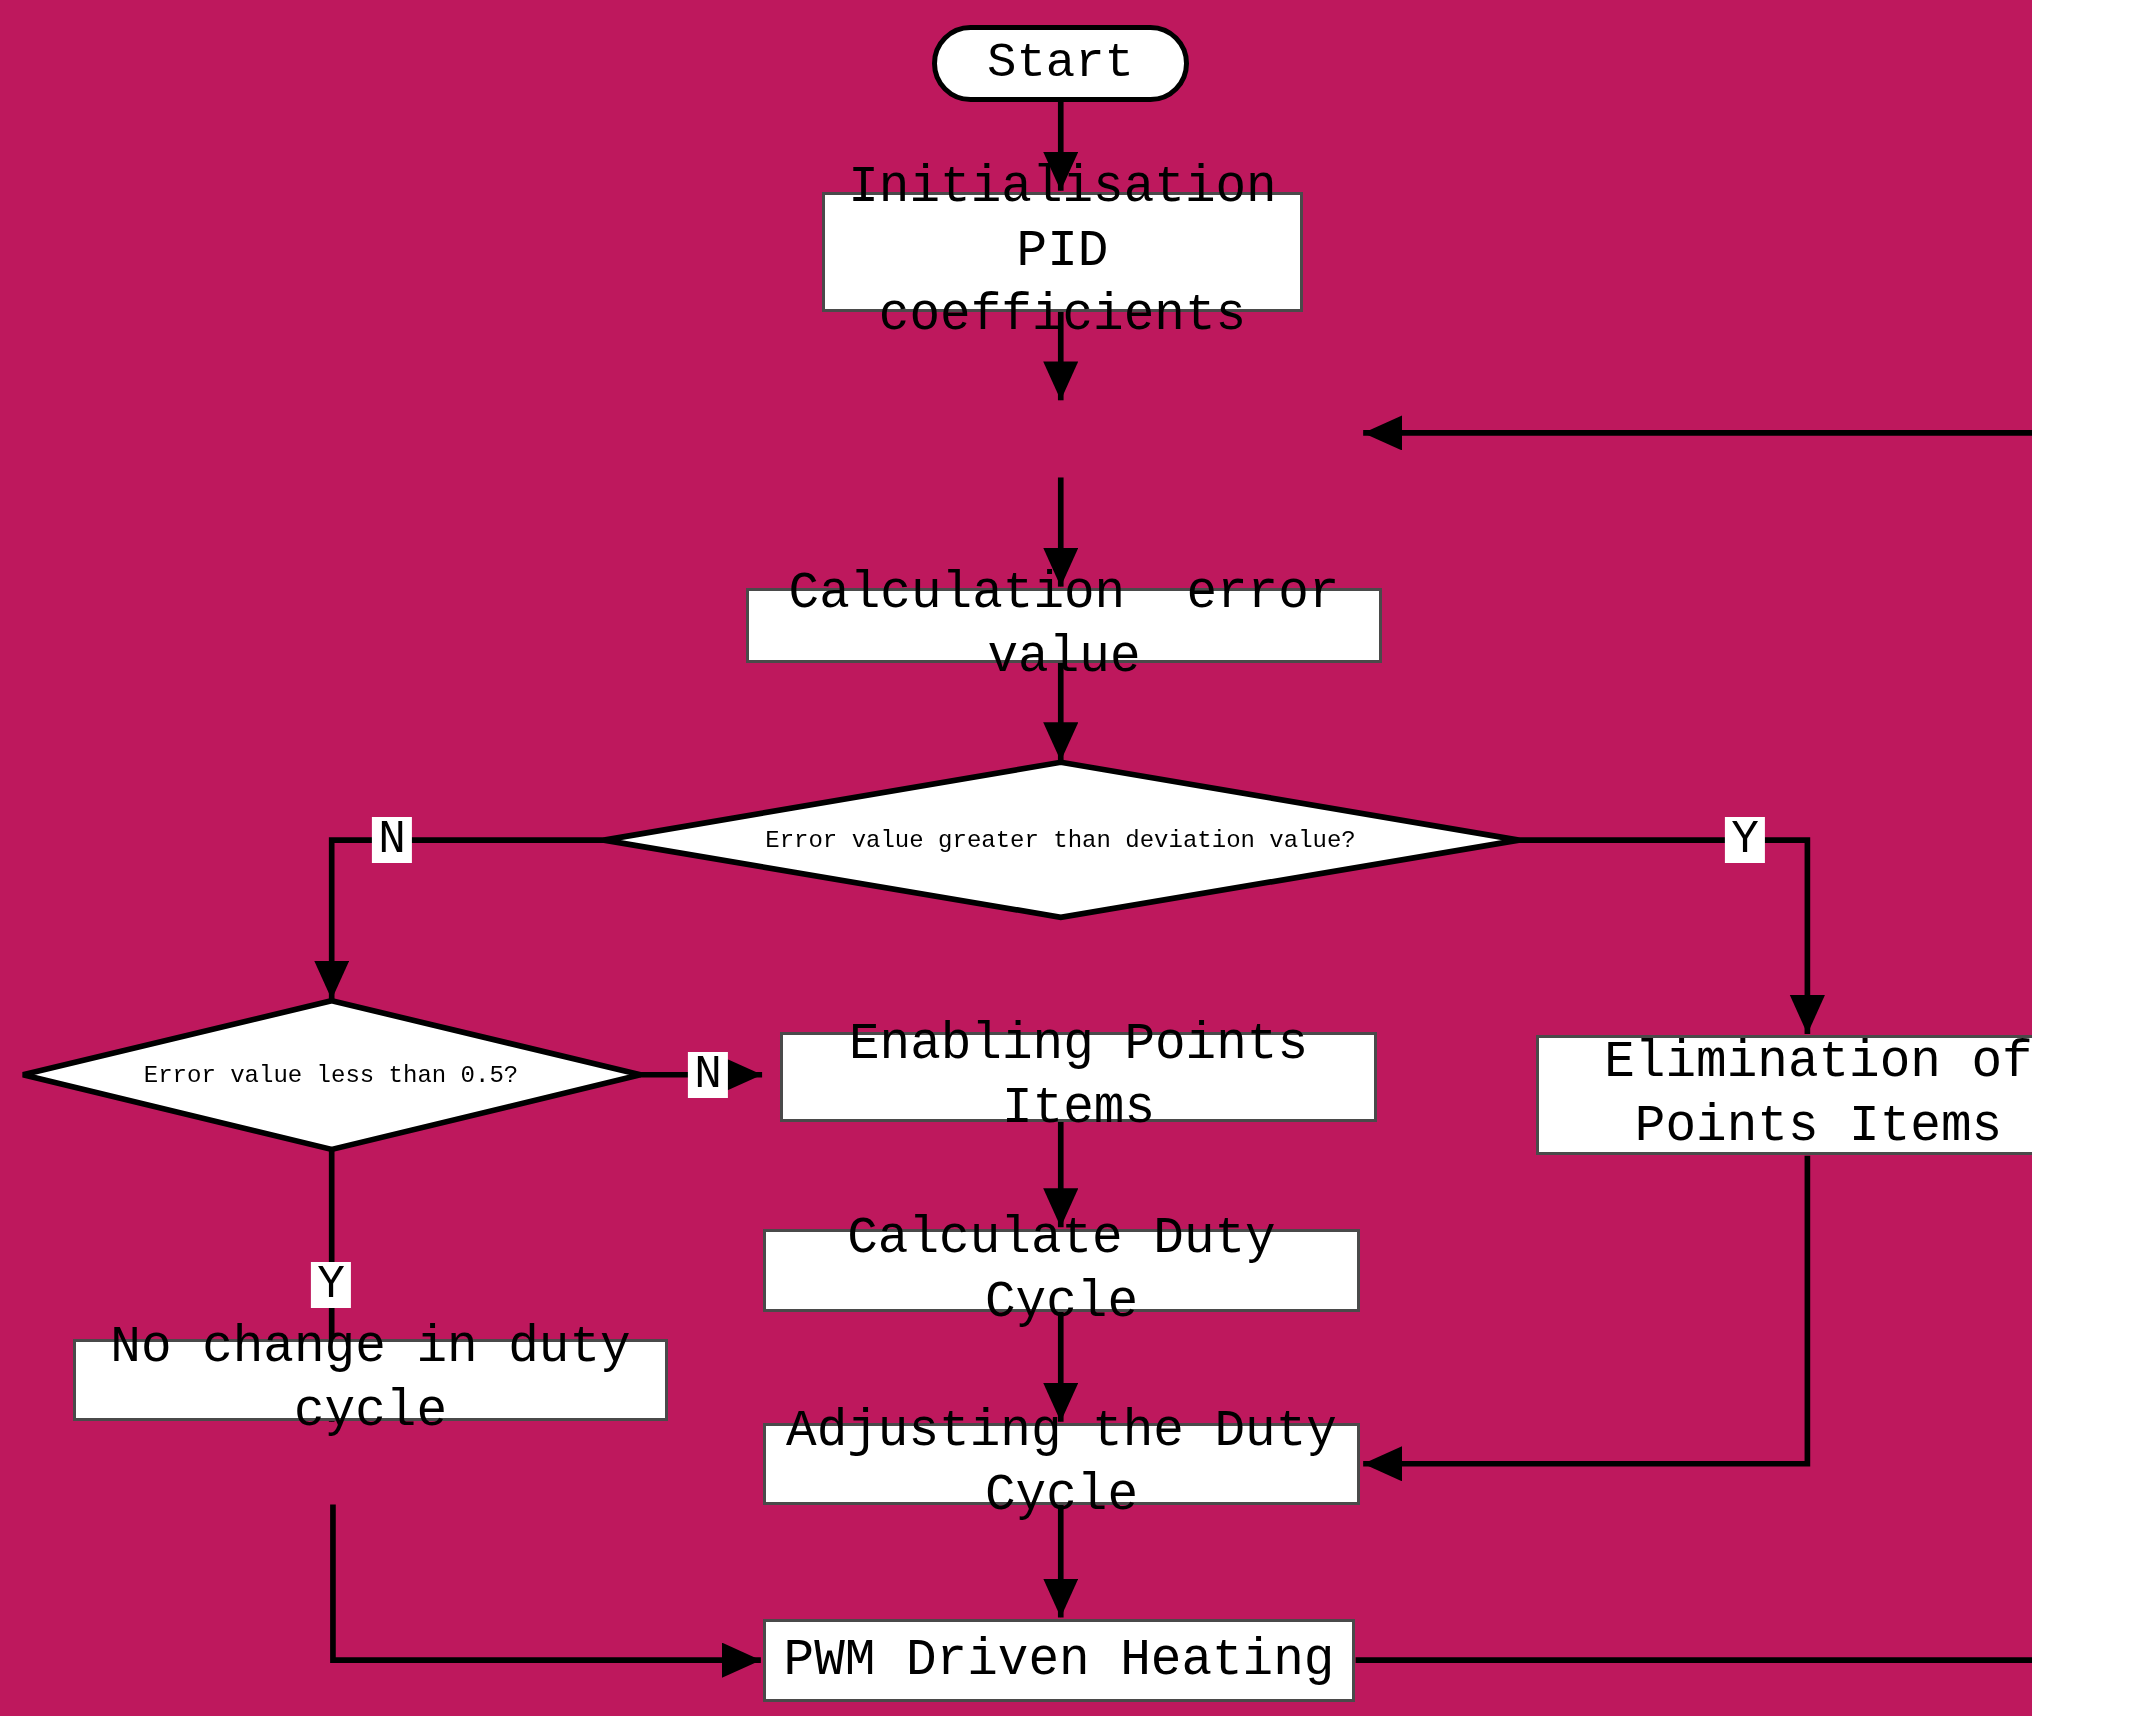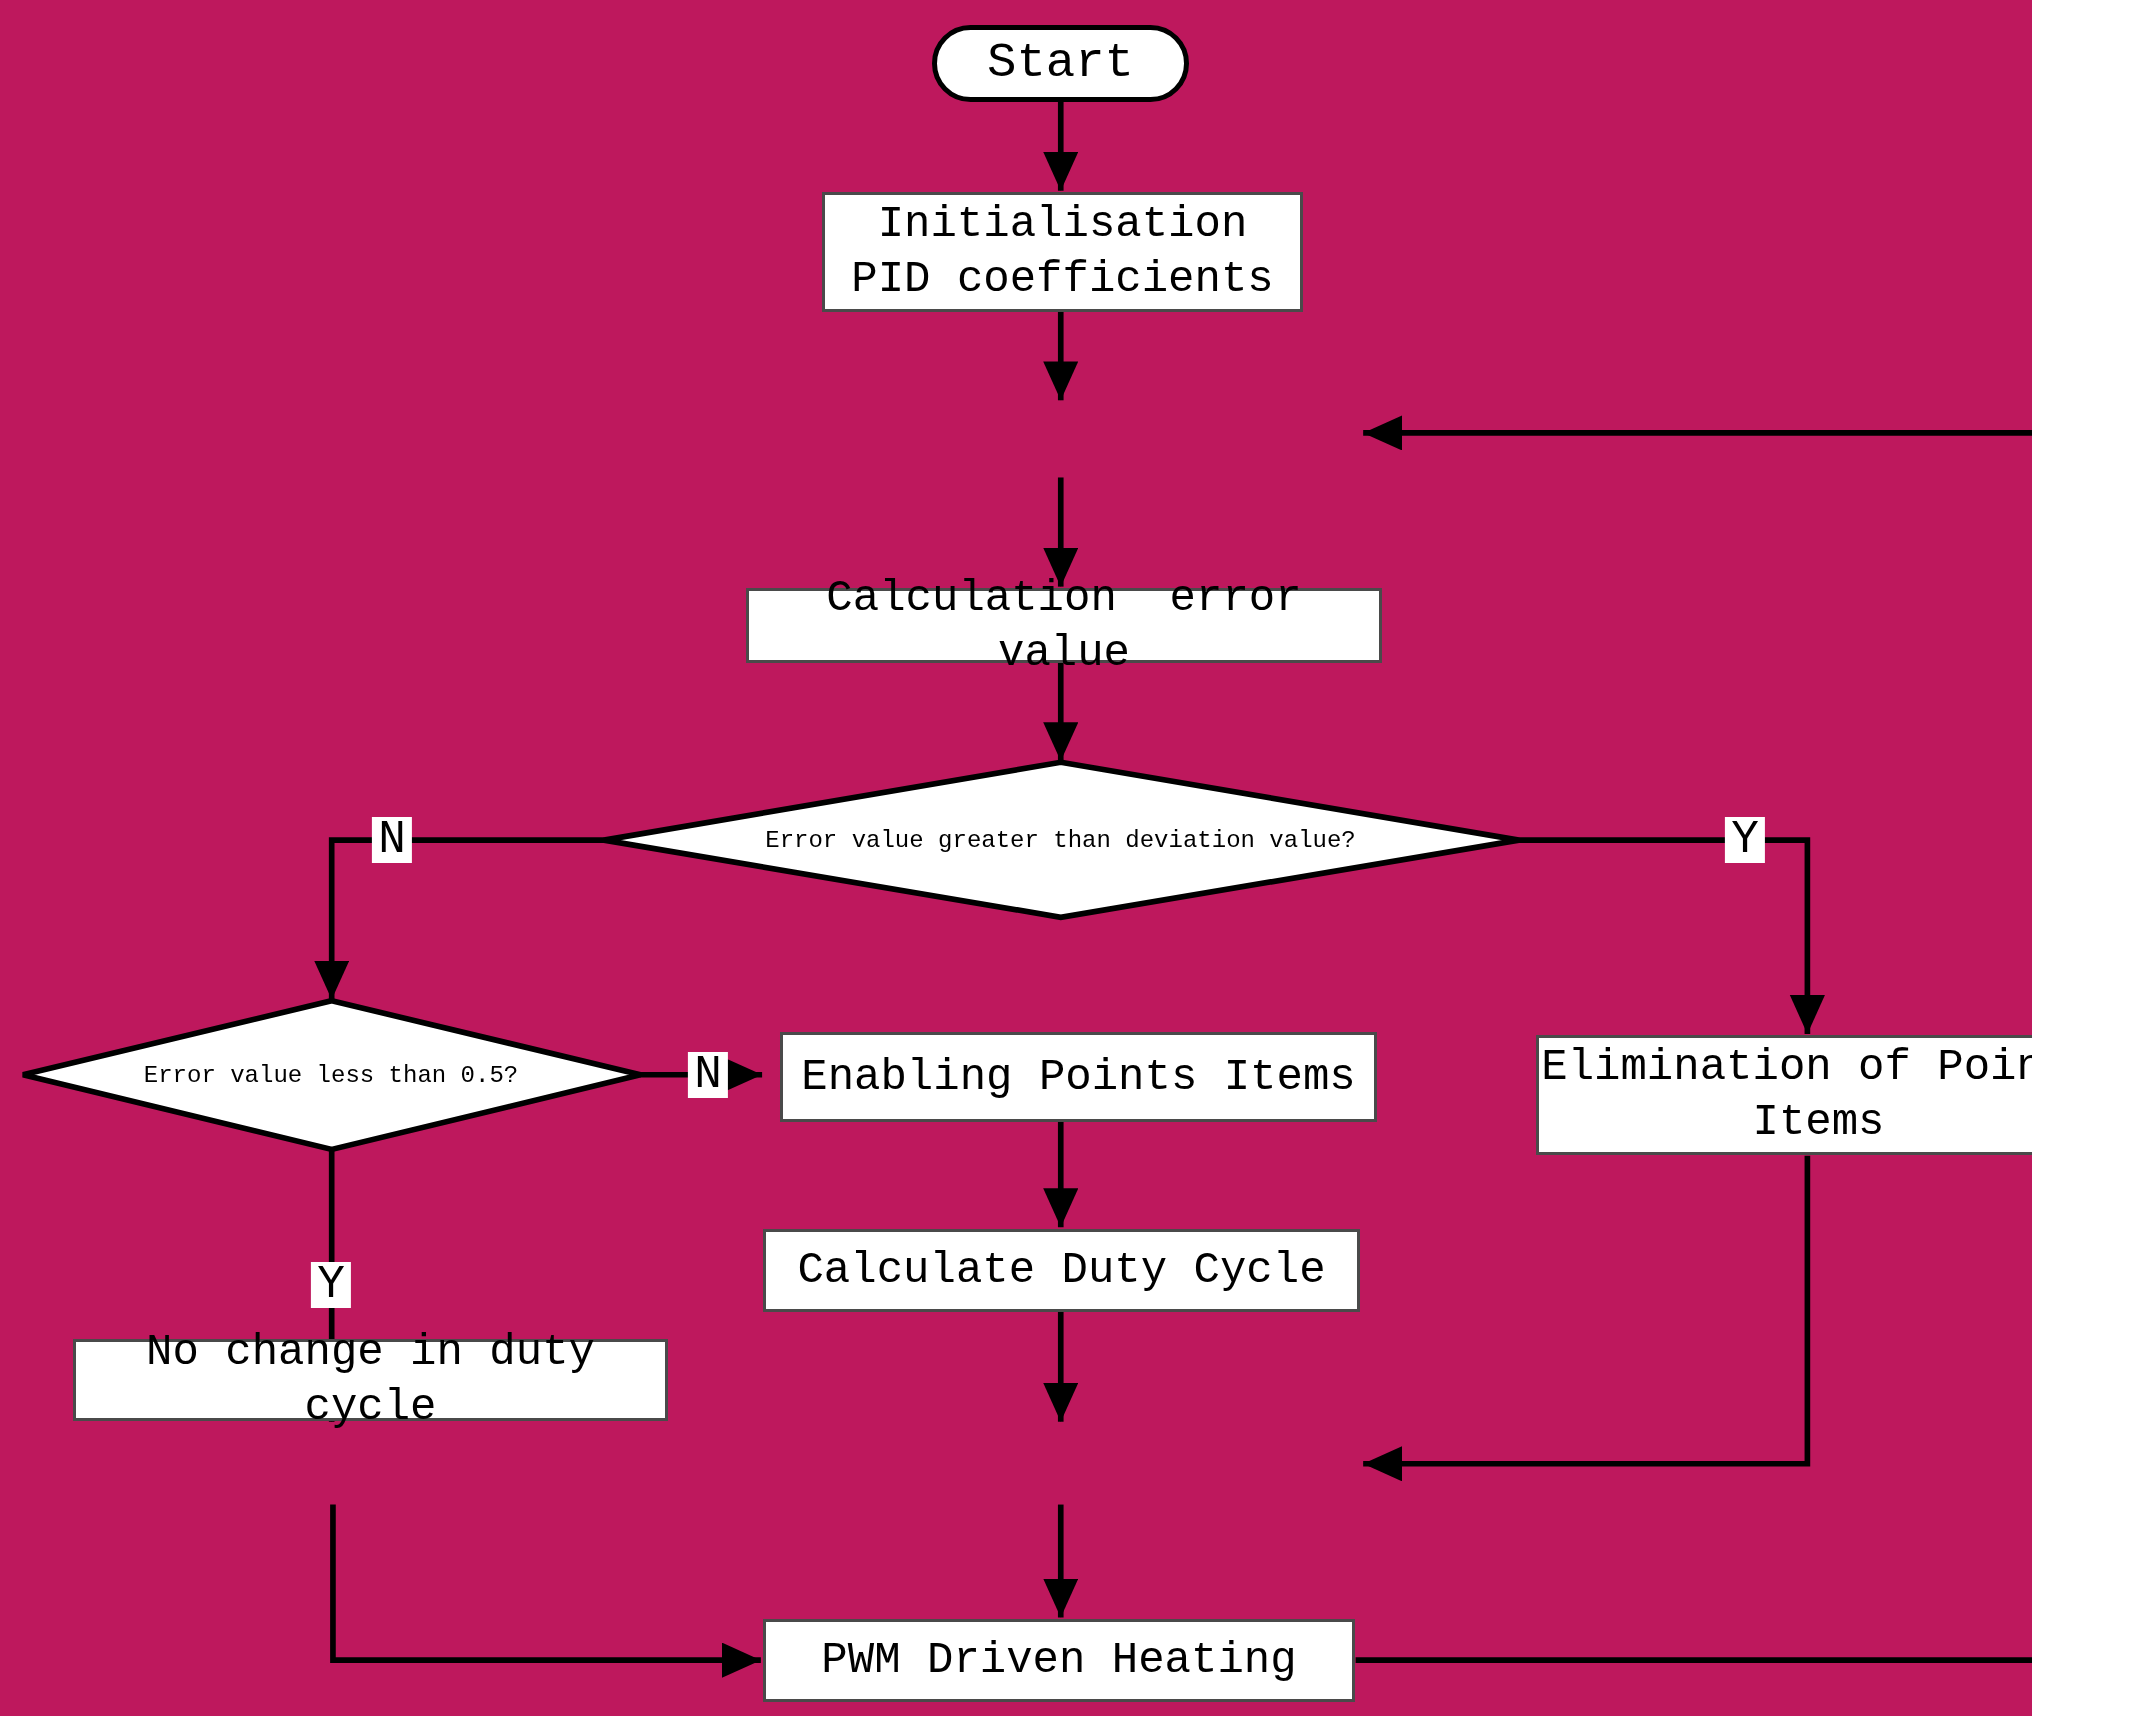"Initialisation PID coefficients" .node { font-size: 44px -> 51px }
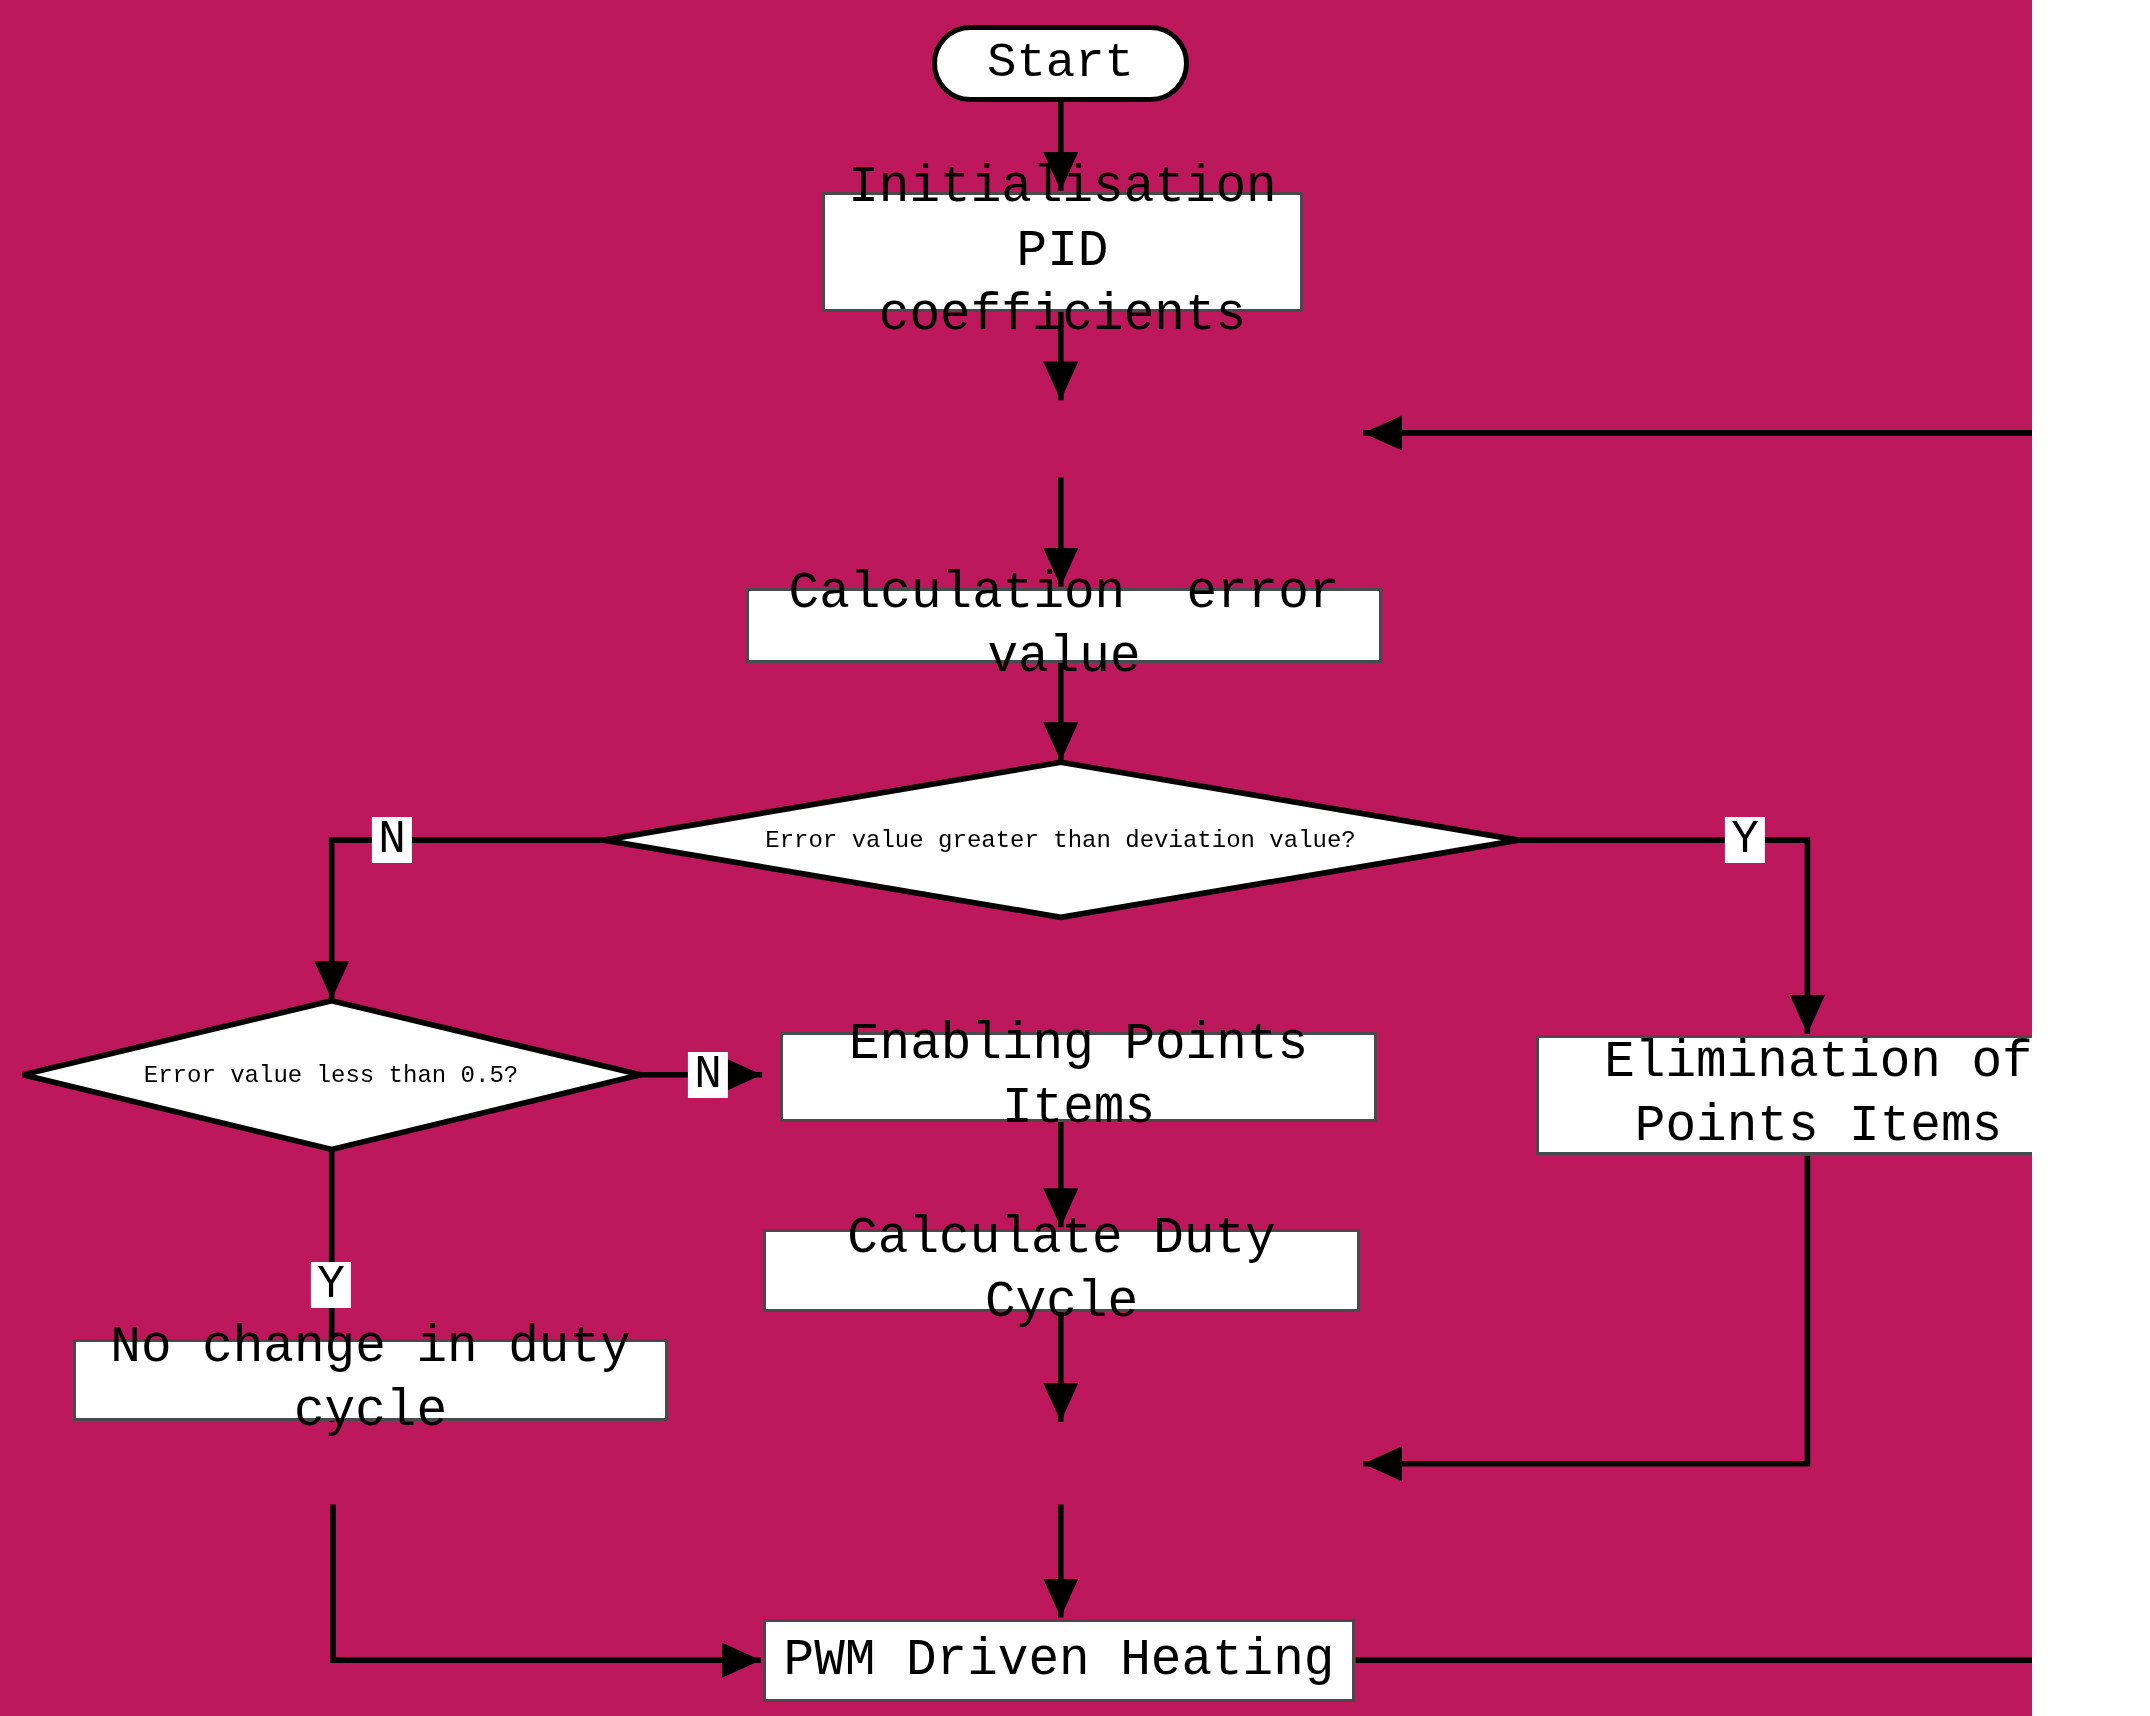"Adjusting the Duty Cycle" div.node { html: none -> <div>Adjusting the Duty Cycle</div> }
